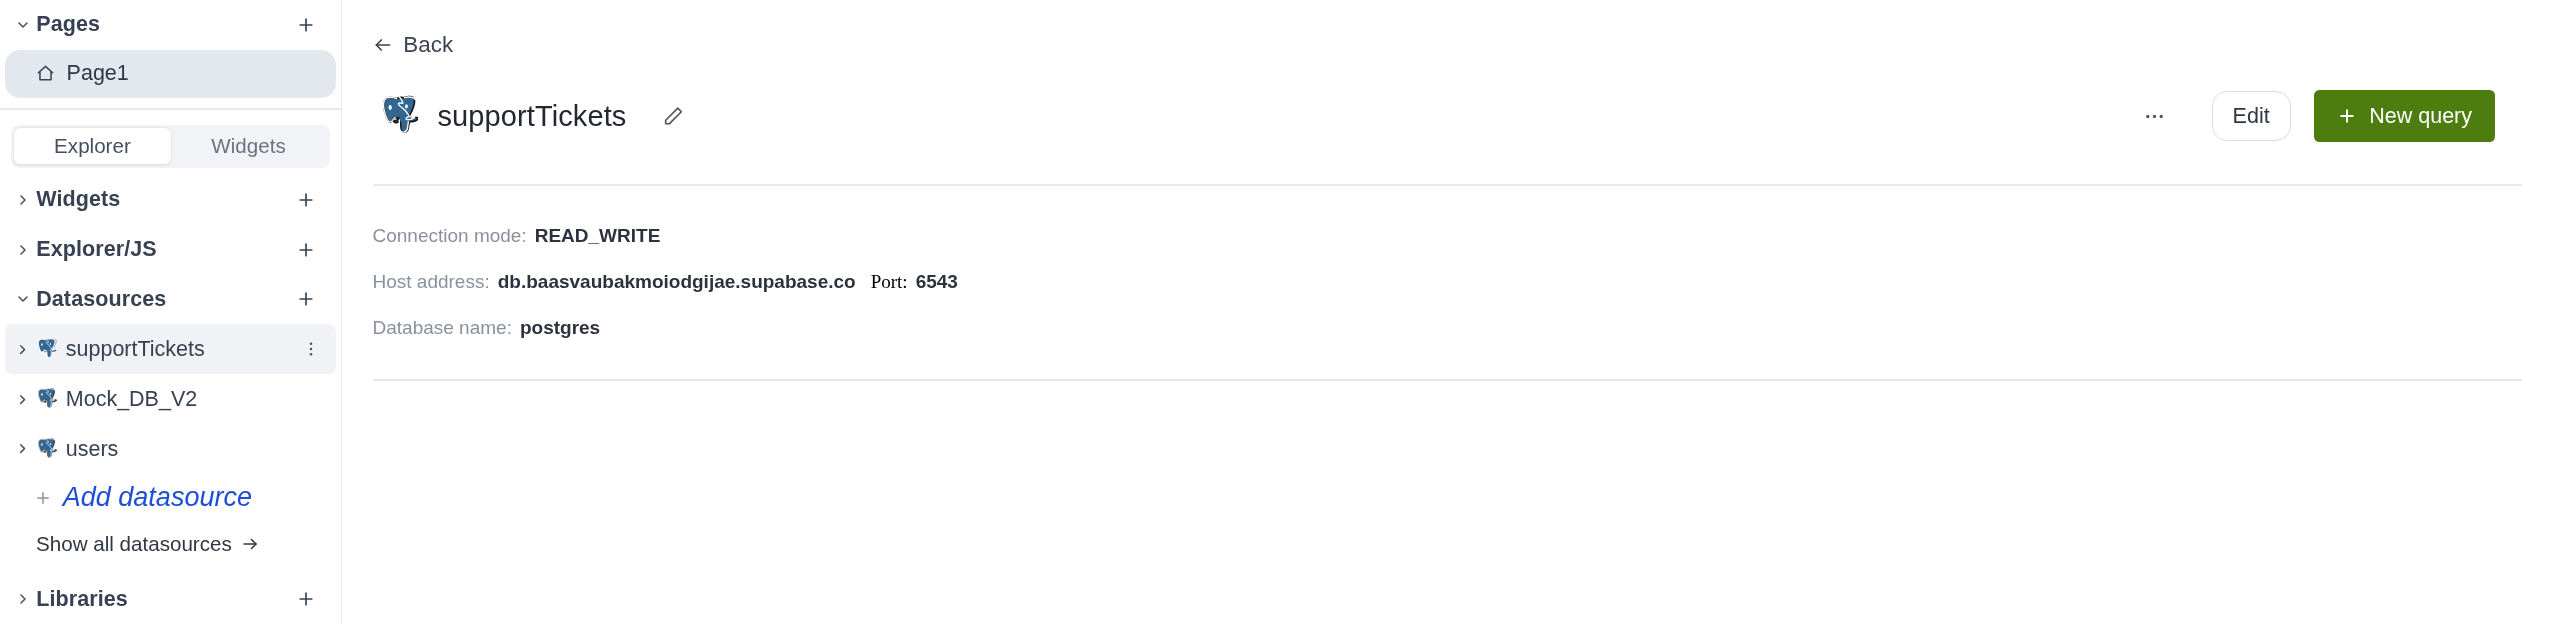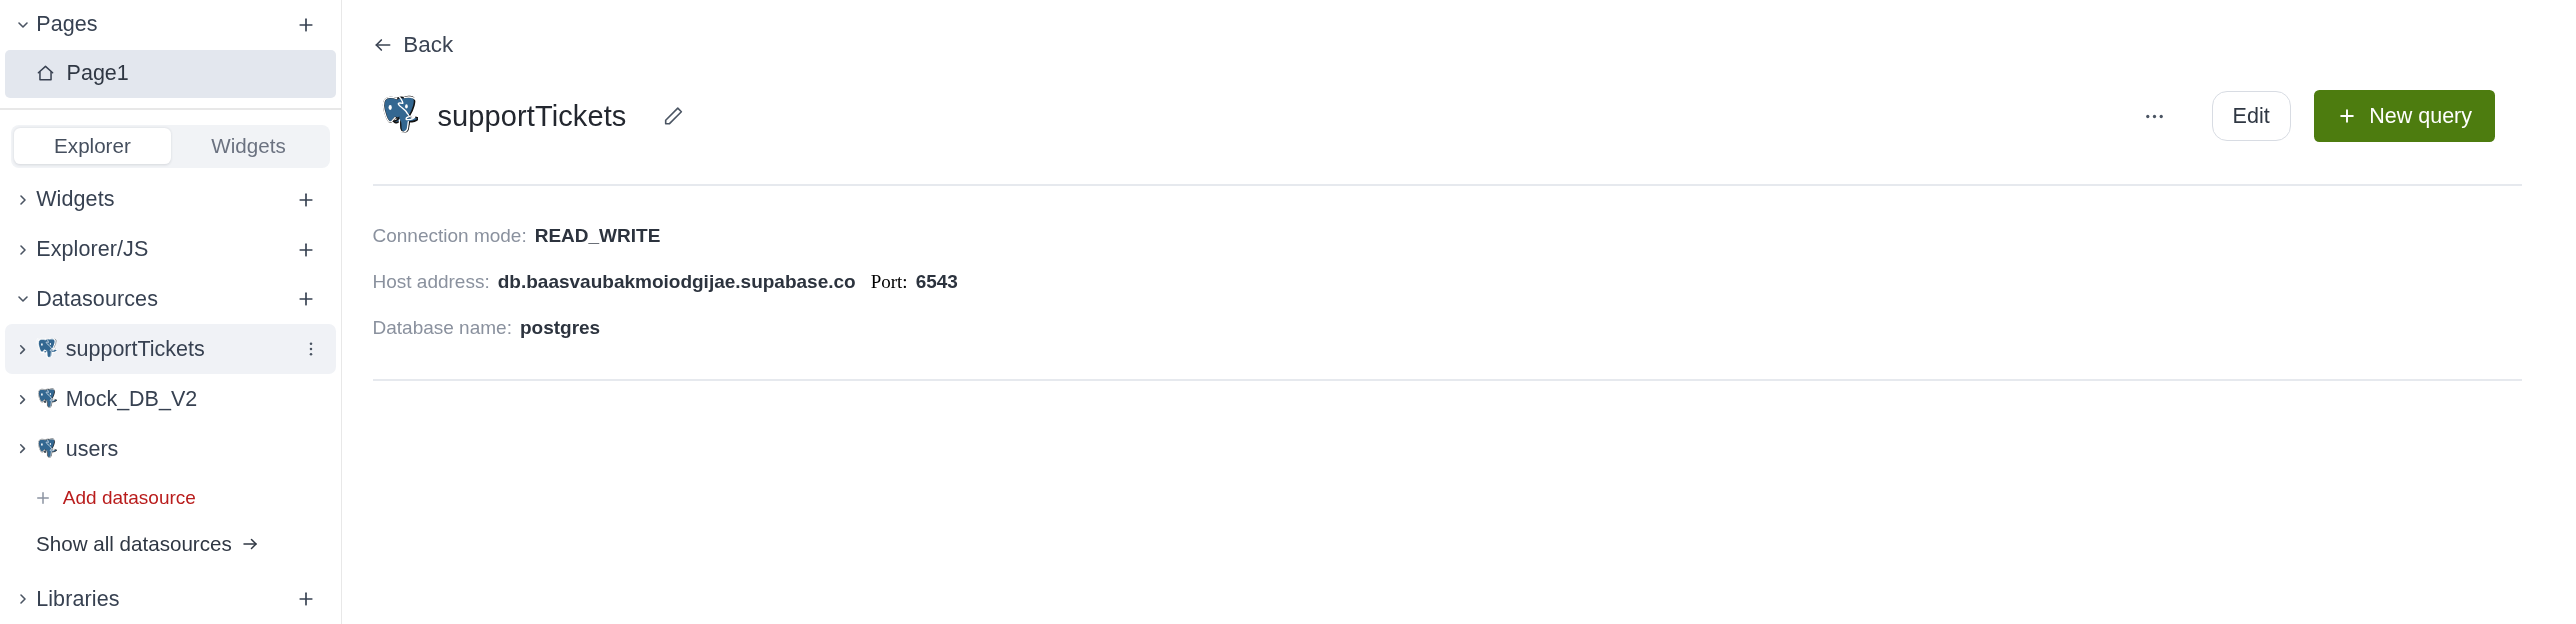"Pages" .section-title { font-weight: 400 -> 700 }
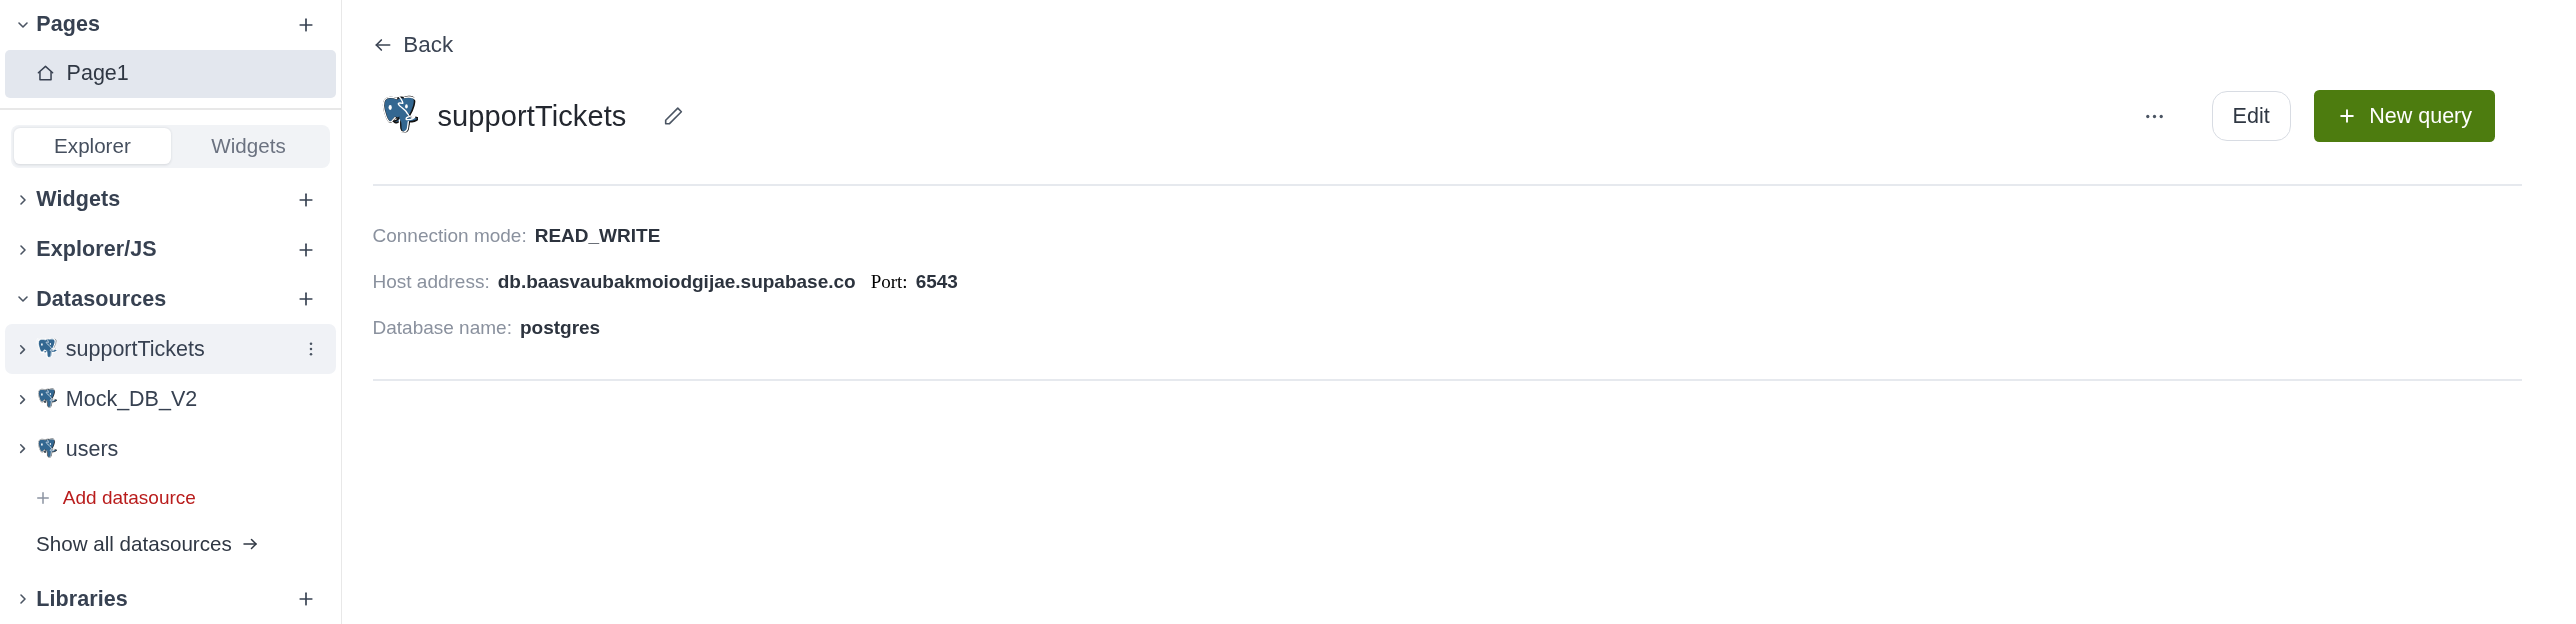"Page1" .page-row { border-radius: 5px -> 15px }
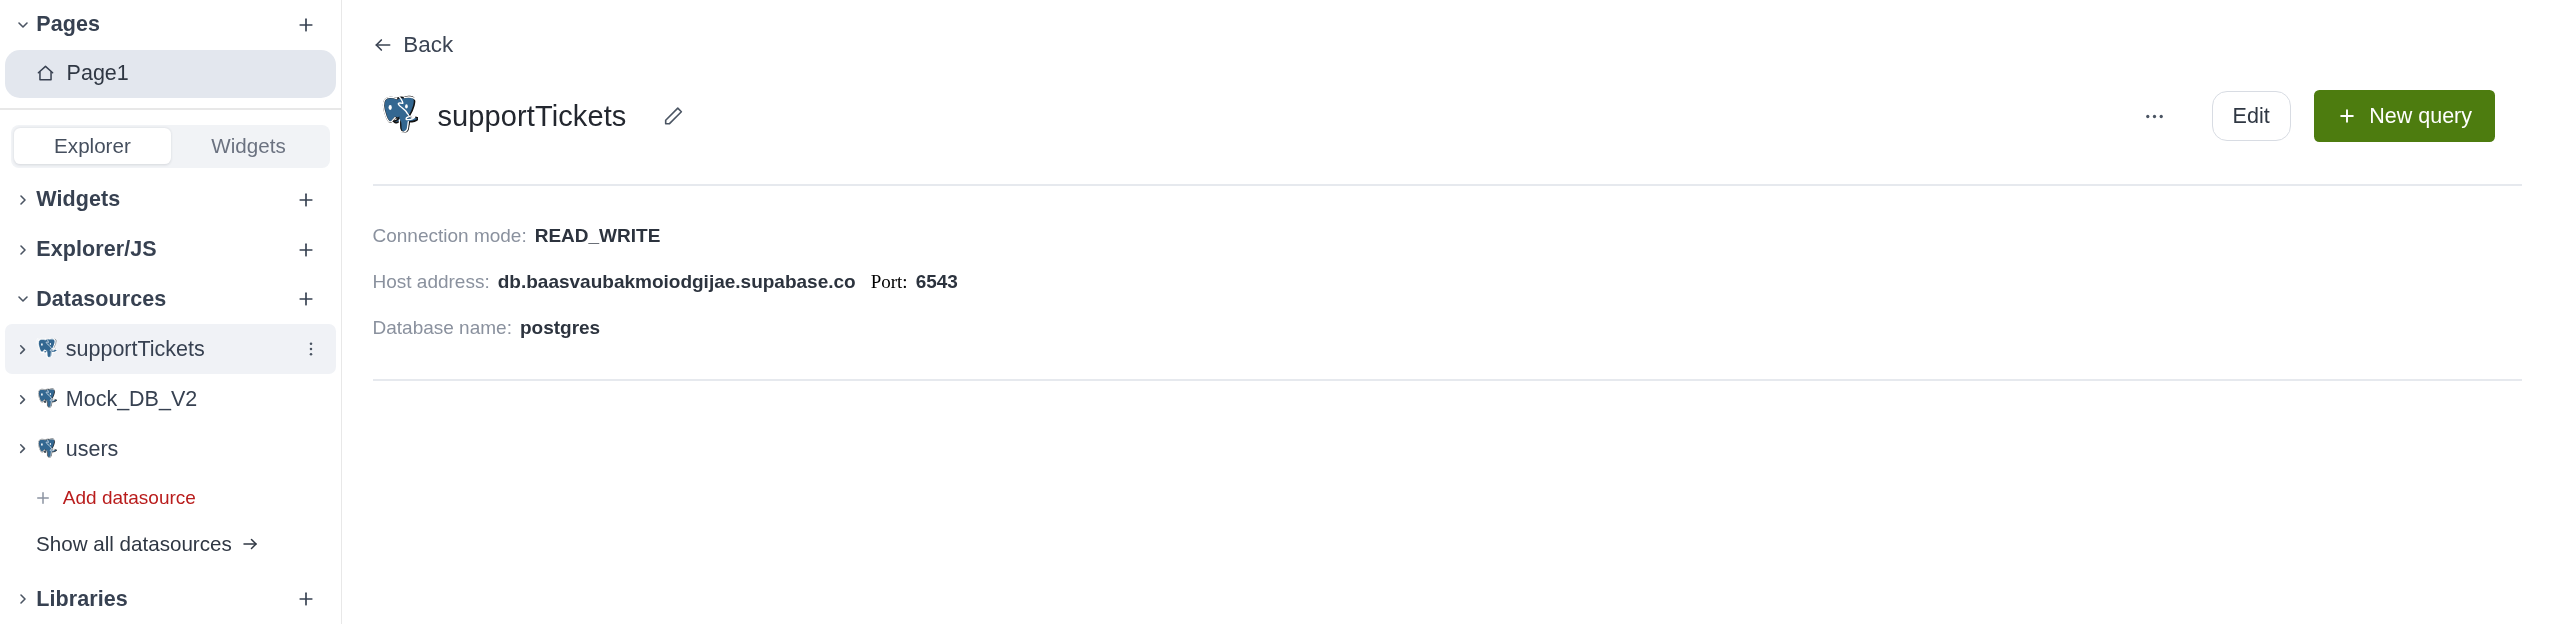"Add datasource" .add-ds .txt { color: #b91c1c -> #1d4ed8; font-size: 19px -> 27px; font-style: none -> italic }
